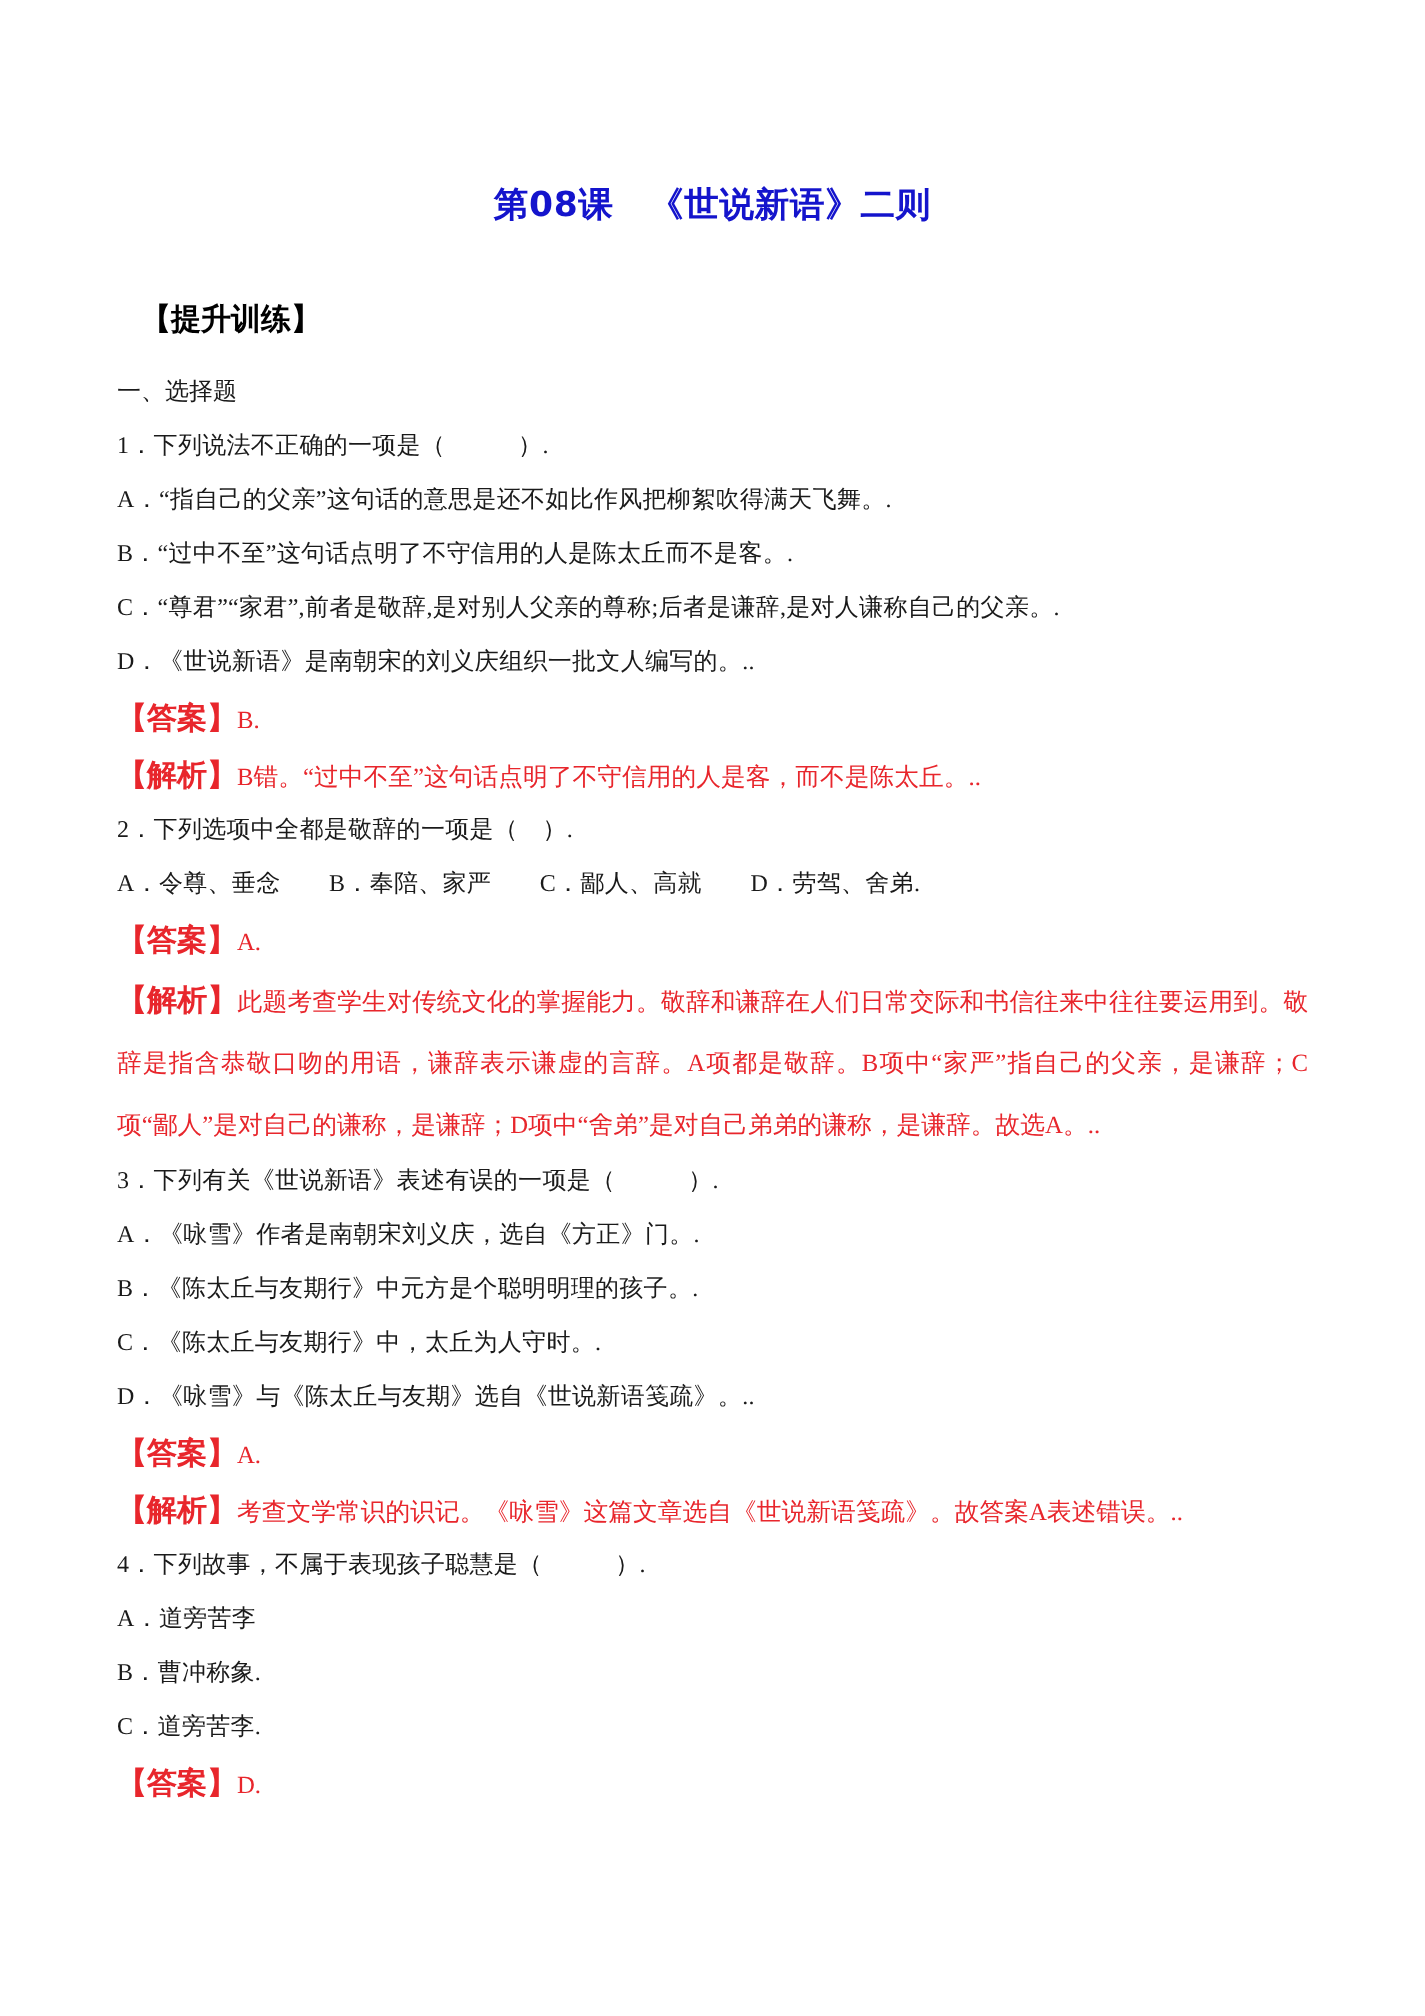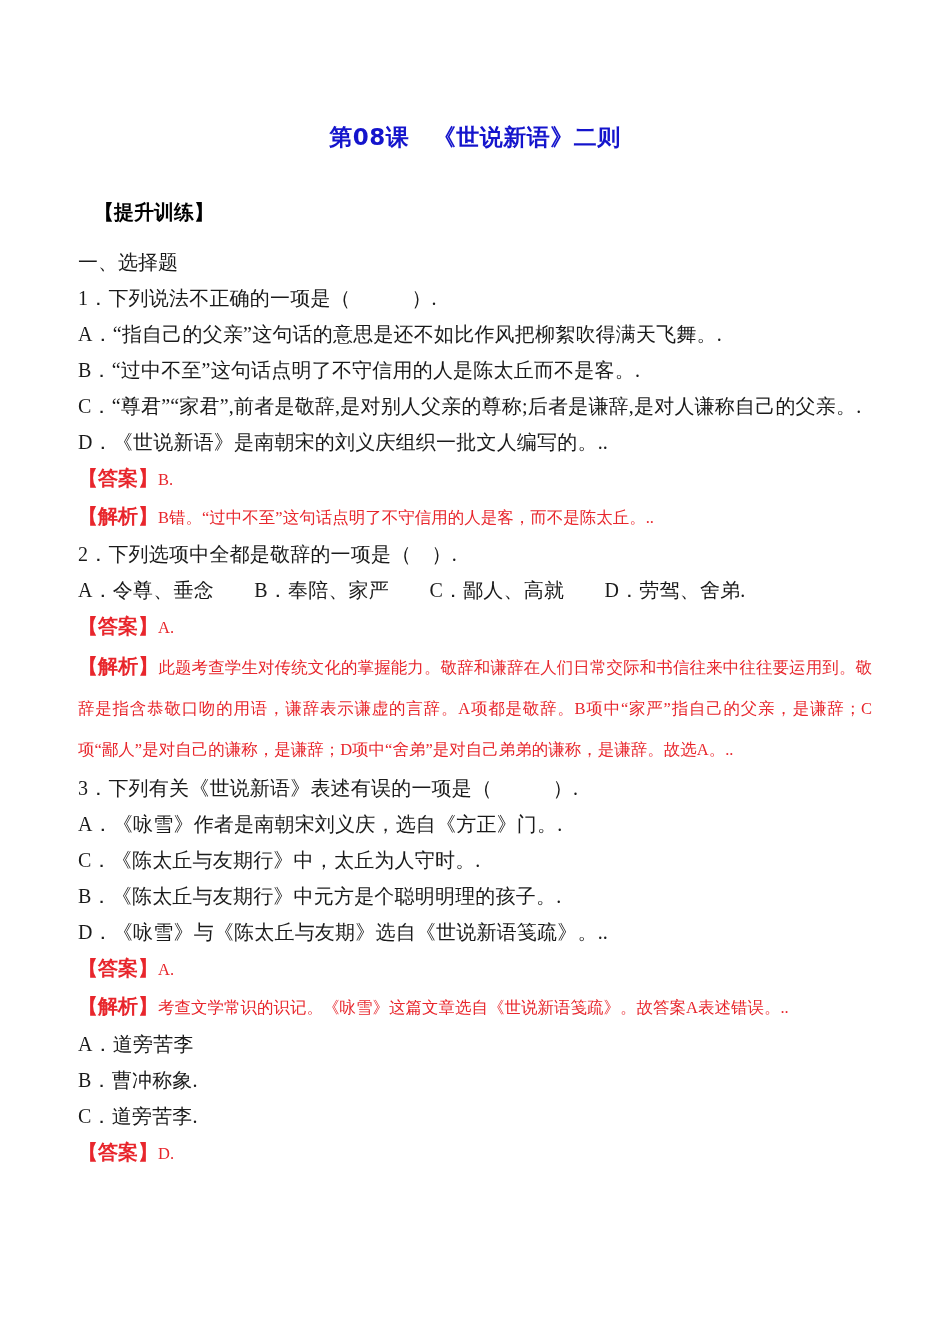"一、选择题" .line { font-size: 20px -> 16px }
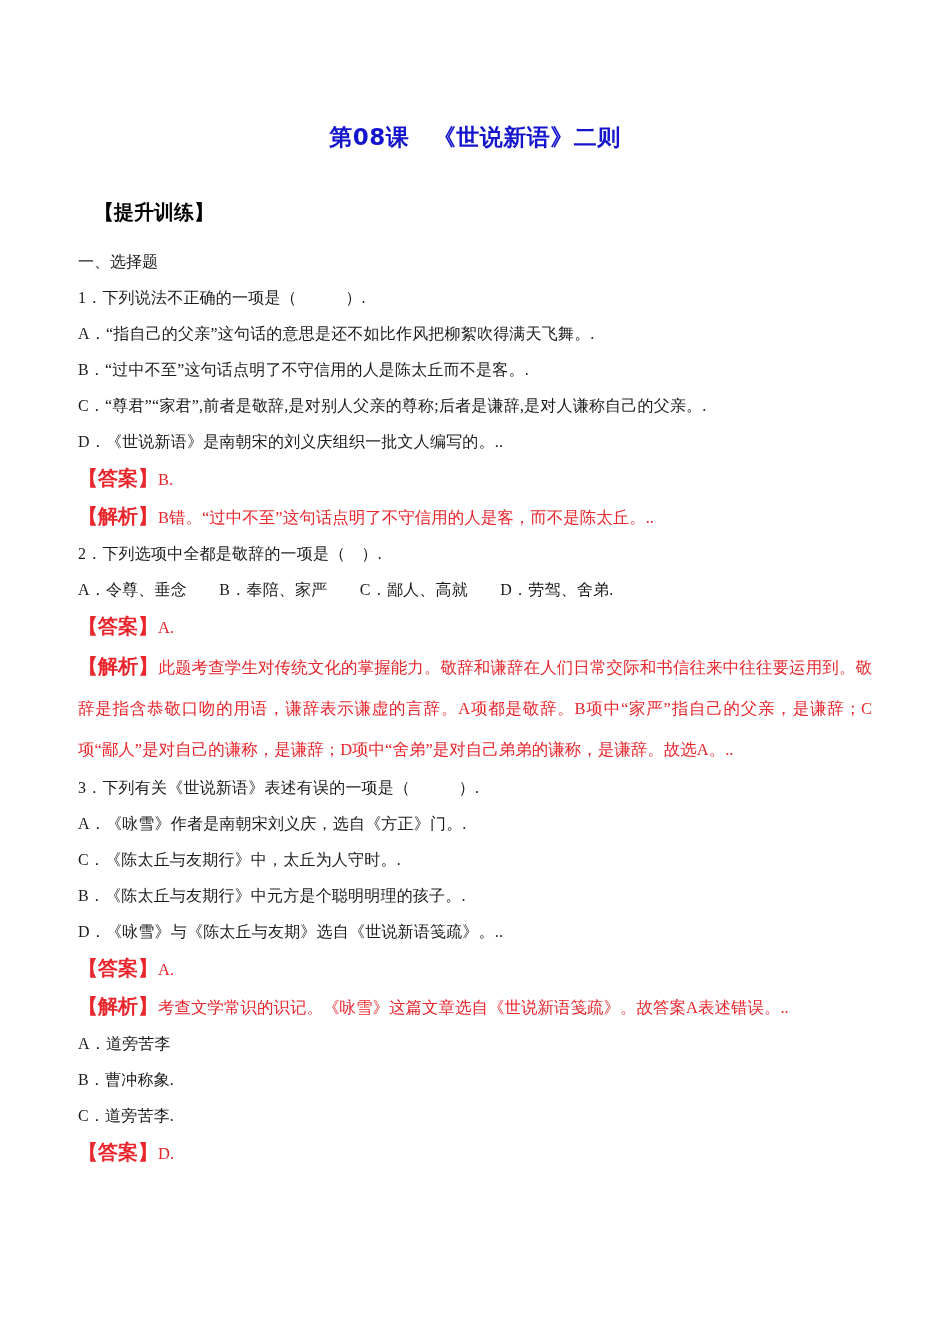"C．《陈太丘与友期行》中，太丘为人守时。." p.line { order: before "B．《陈太丘与友期行》中元方是个聪明明理的孩子。." -> after "B．《陈太丘与友期行》中元方是个聪明明理的孩子。." }
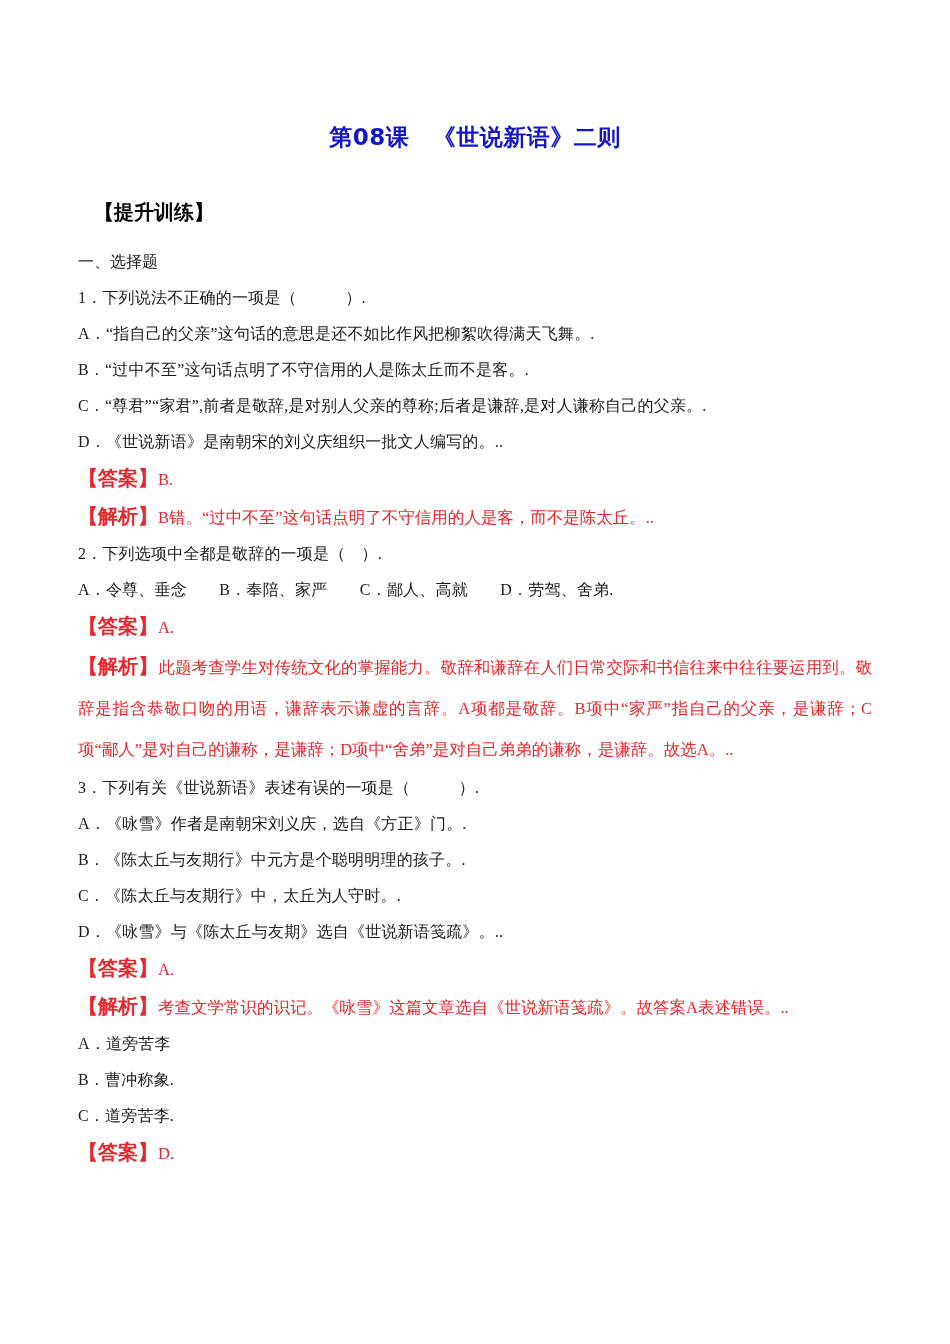"4．下列故事，不属于表现孩子聪慧是（ ）." p.line { html: none -> <p>4．下列故事，不属于表现孩子聪慧是（ ）.</p> }
